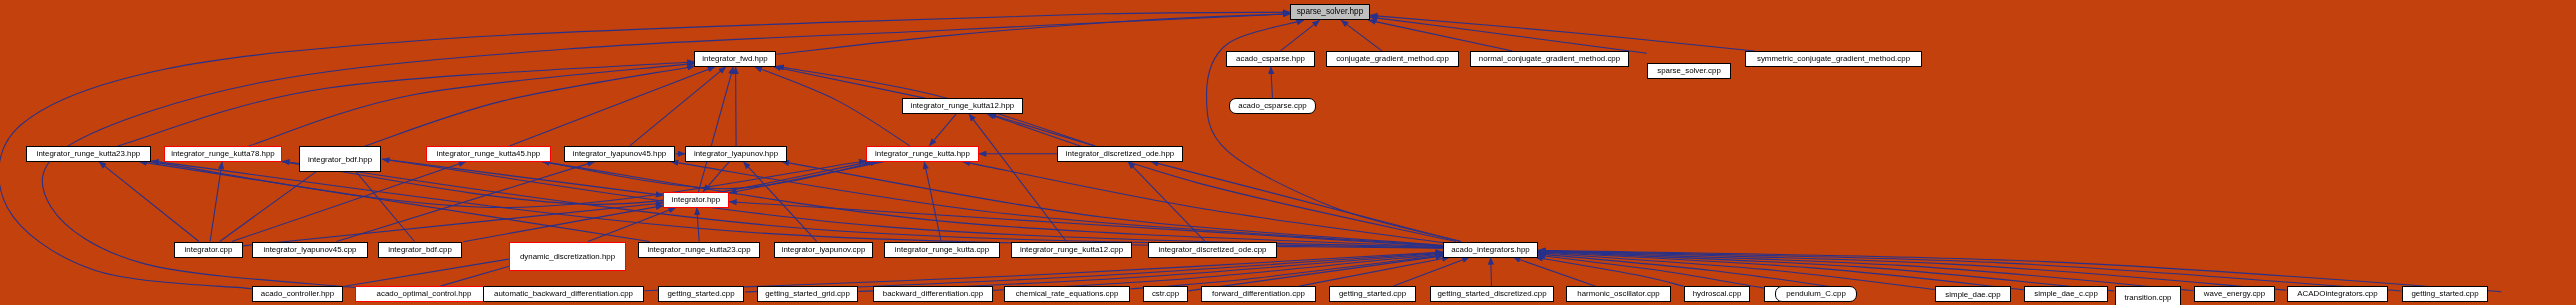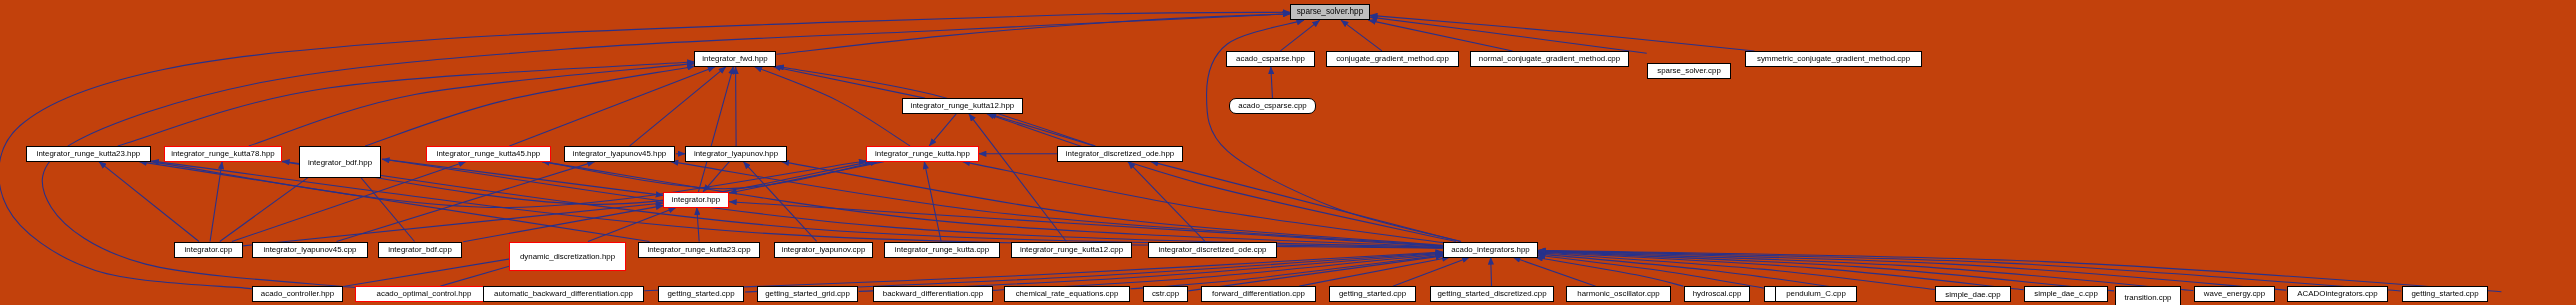"integrator_bdf.hpp" div.node { height: 32px -> 26px }
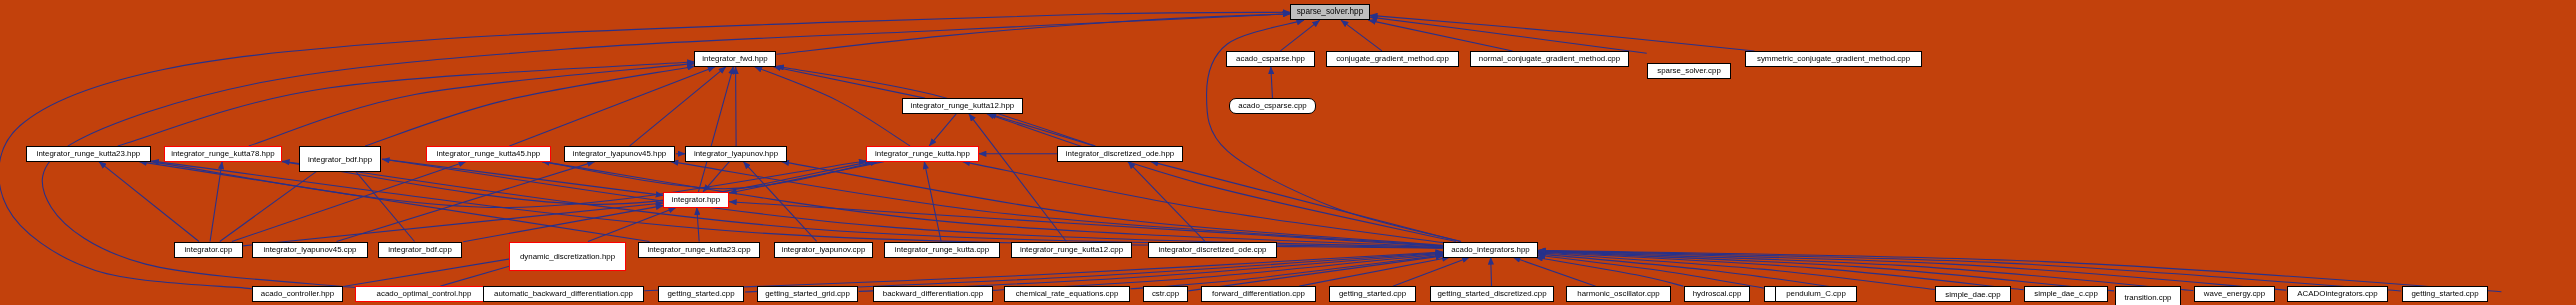"pendulum_C.cpp" div.node { border-radius: none -> 7px }
